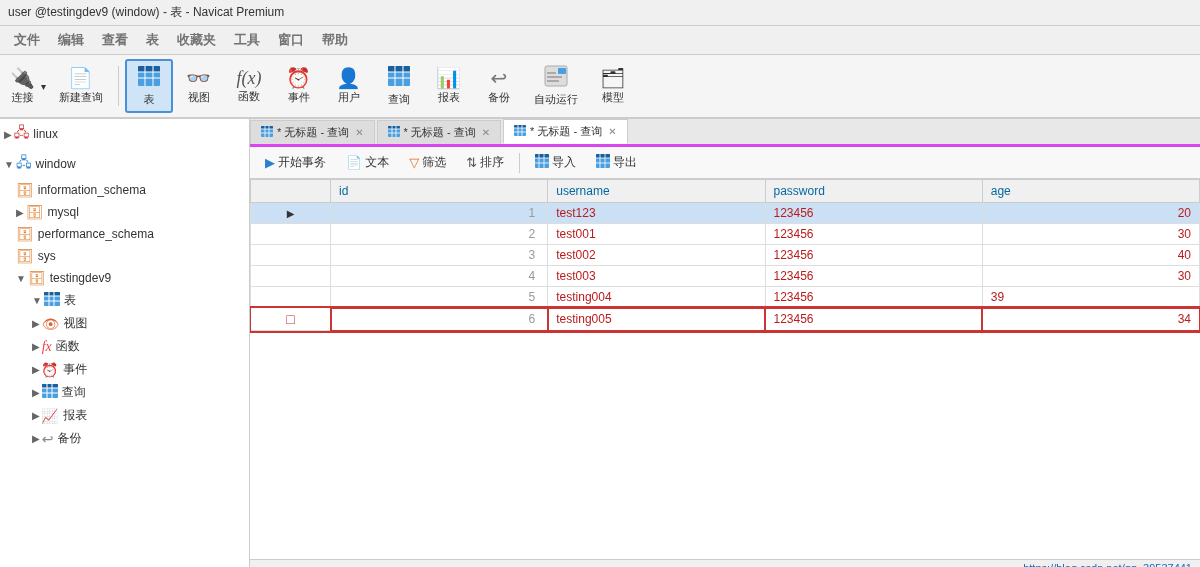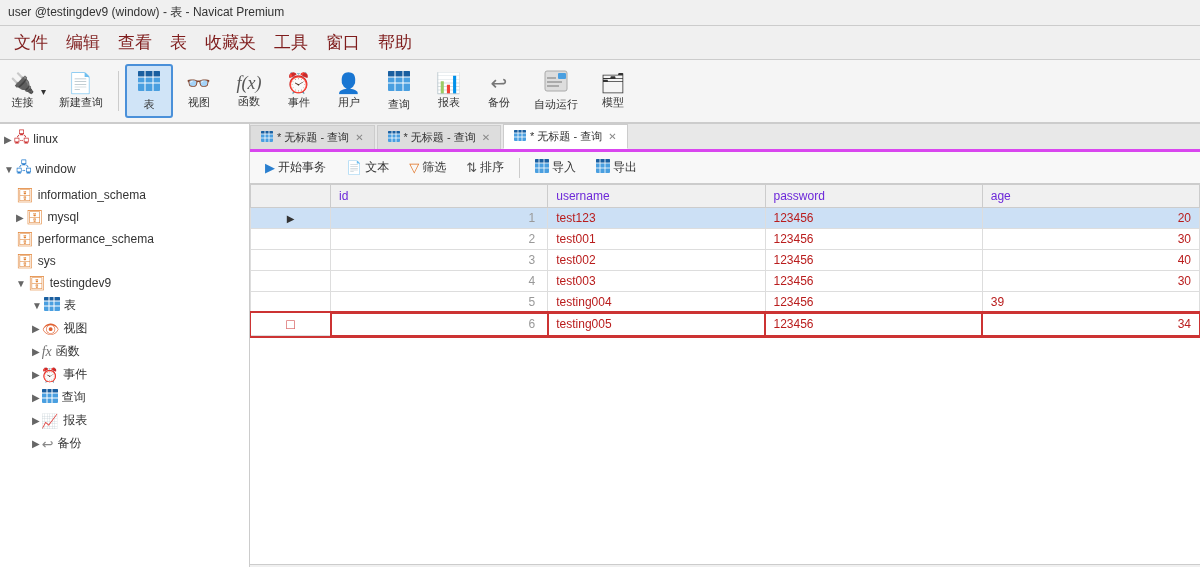"文件" .menu-item { color: #7f1d1d -> #737373; font-size: 17px -> 13px; font-weight: none -> bold }
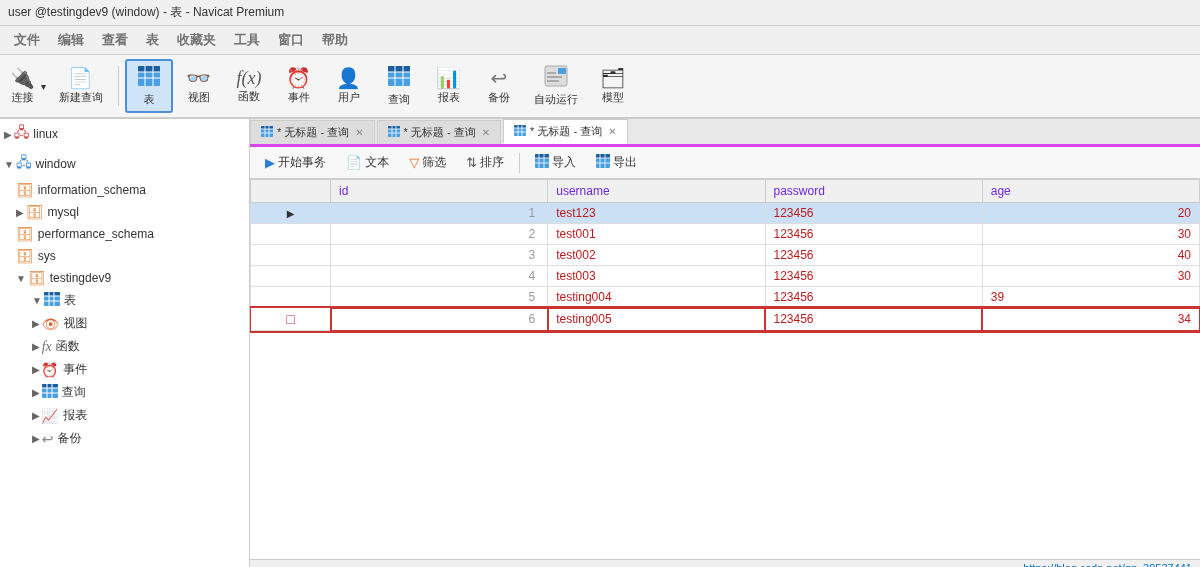"id" .data-table th { color: #6d28d9 -> #0369a1 }
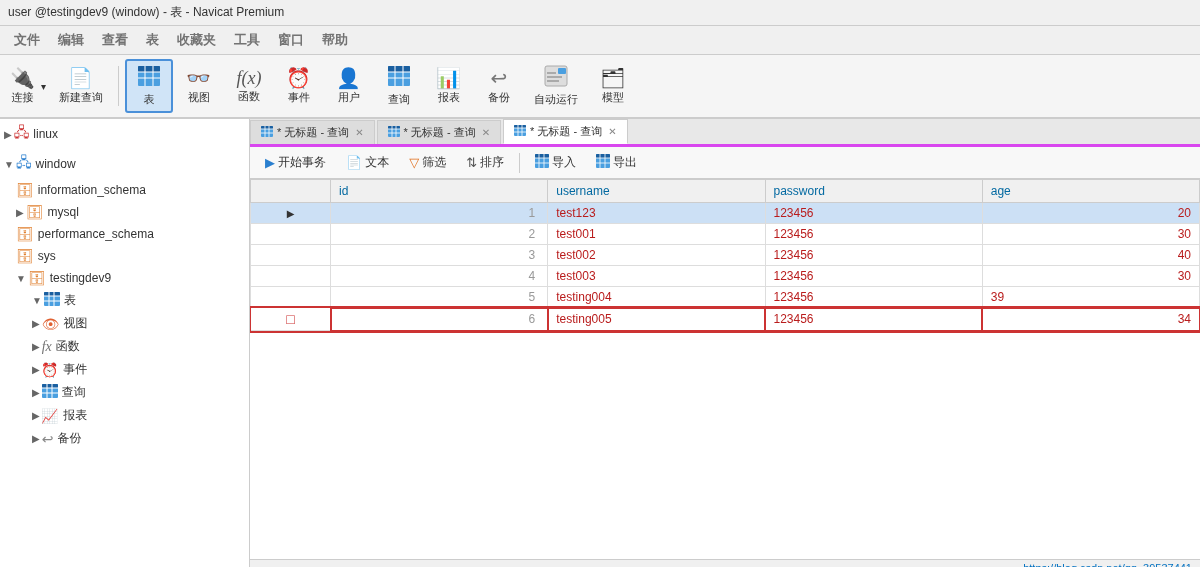"fx" .icon-func { color: #737373 -> #ef4444 }
